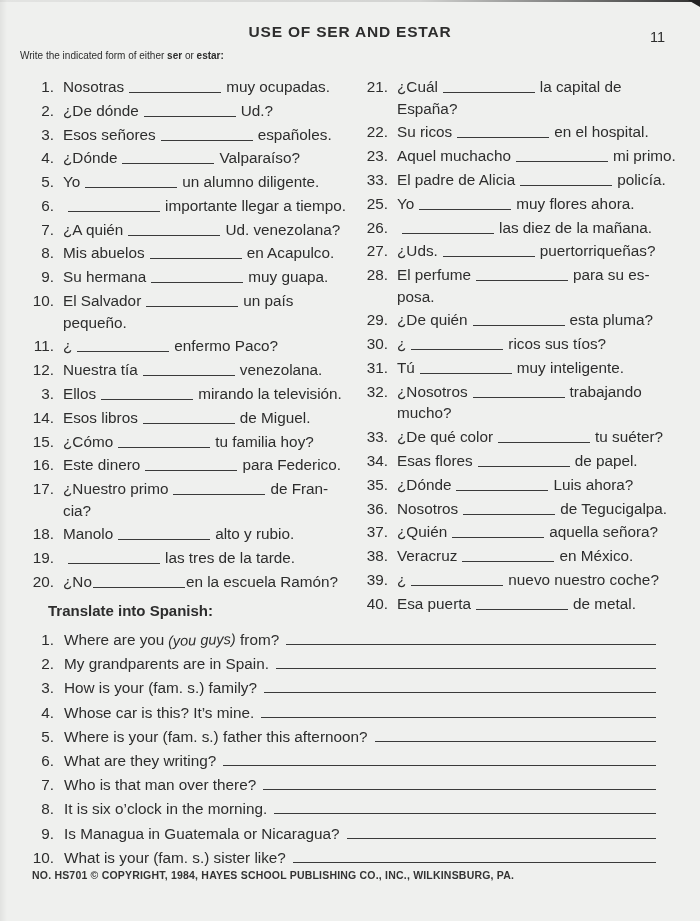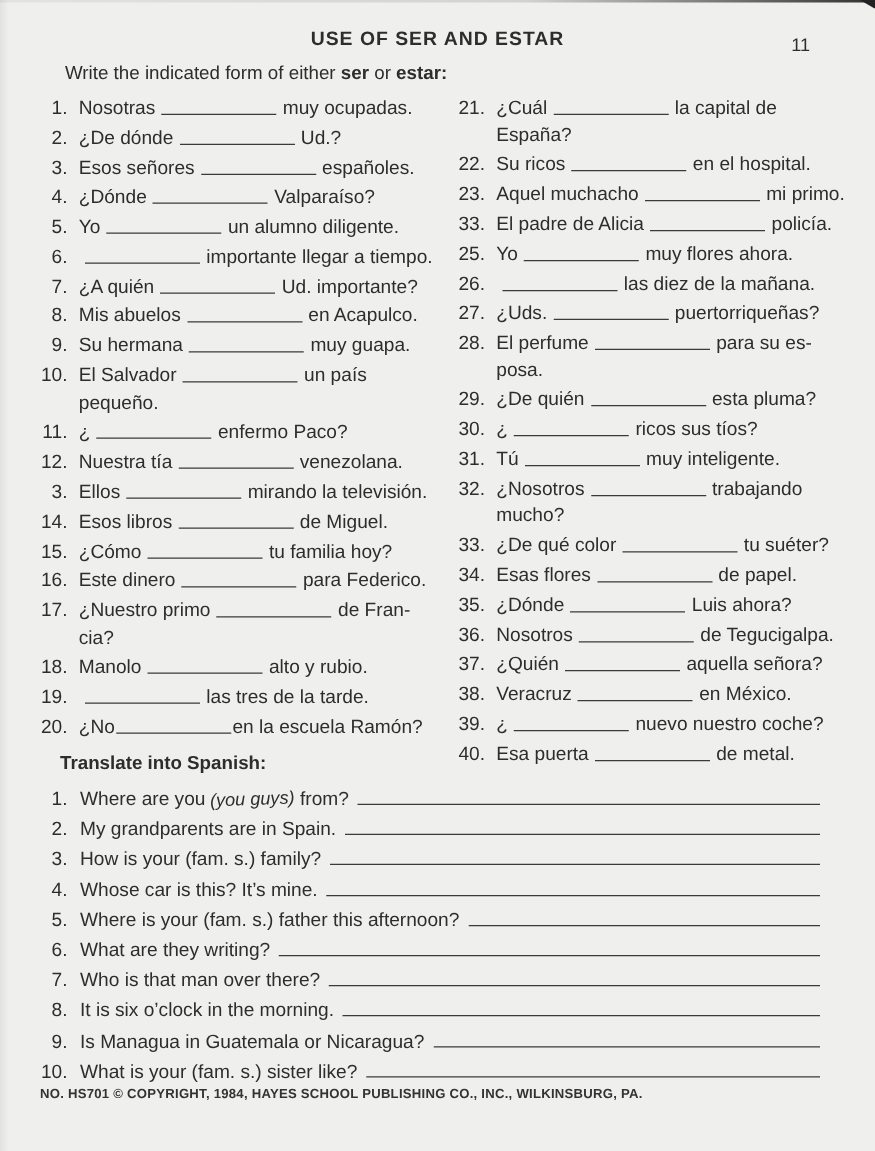"11" .pagenum { right: 52px -> 35px }
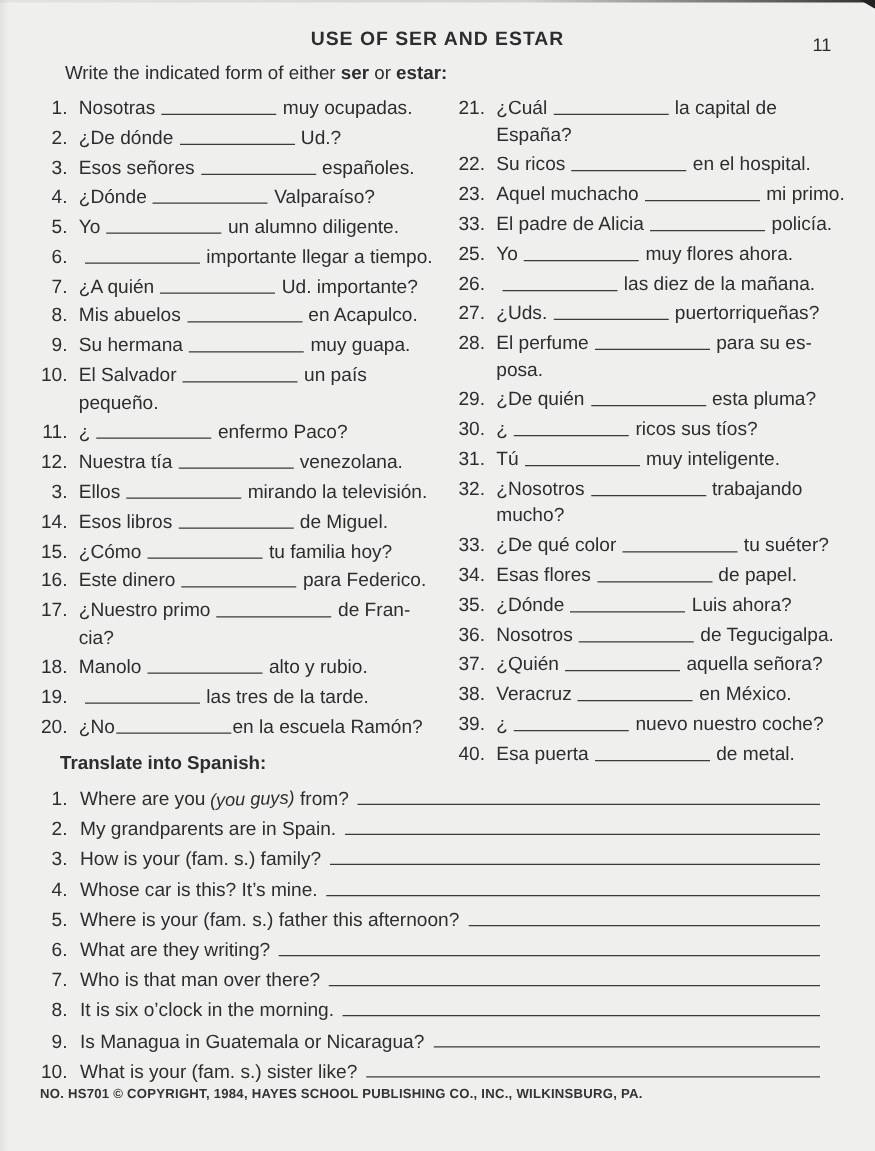"Write the indicated form of" .instr { font-size: 15px -> 10px; left: 52px -> 20px }
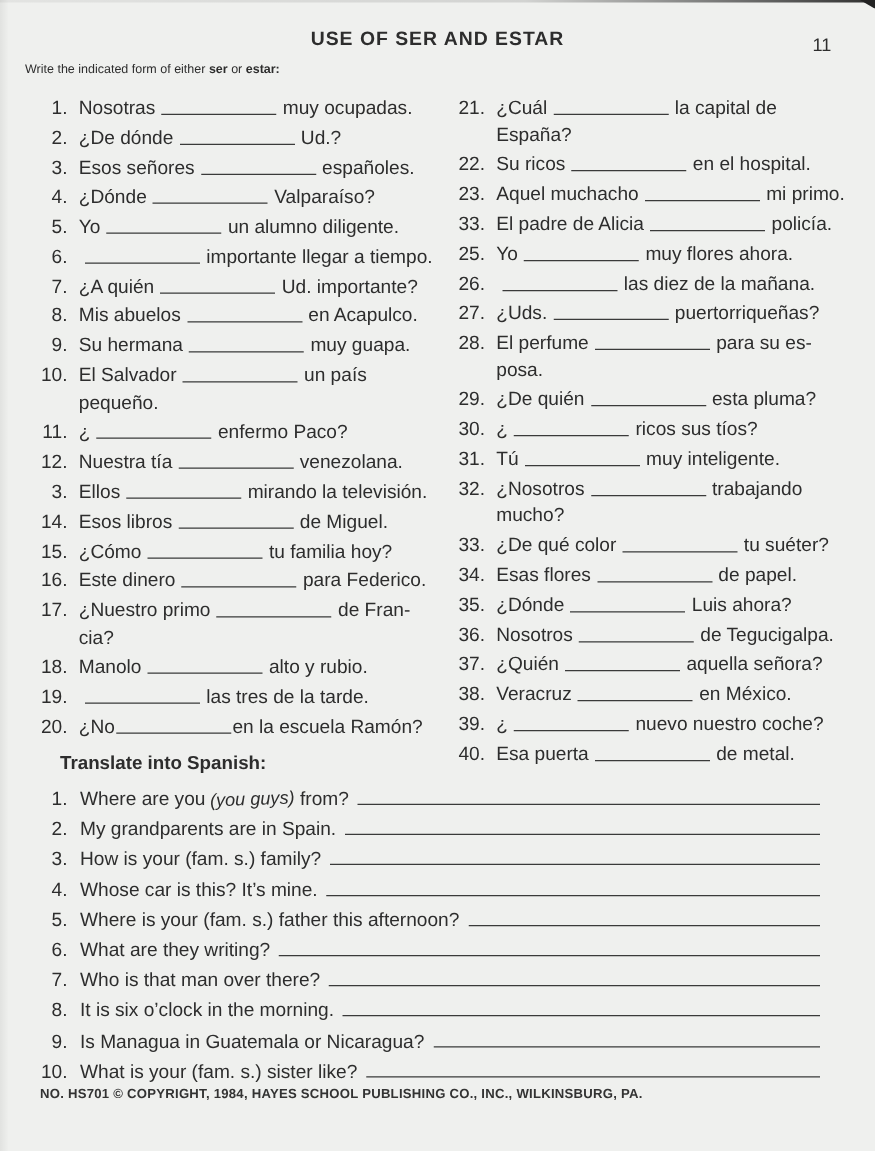"Ud. importante?" span.after { text: importante -> venezolana }
